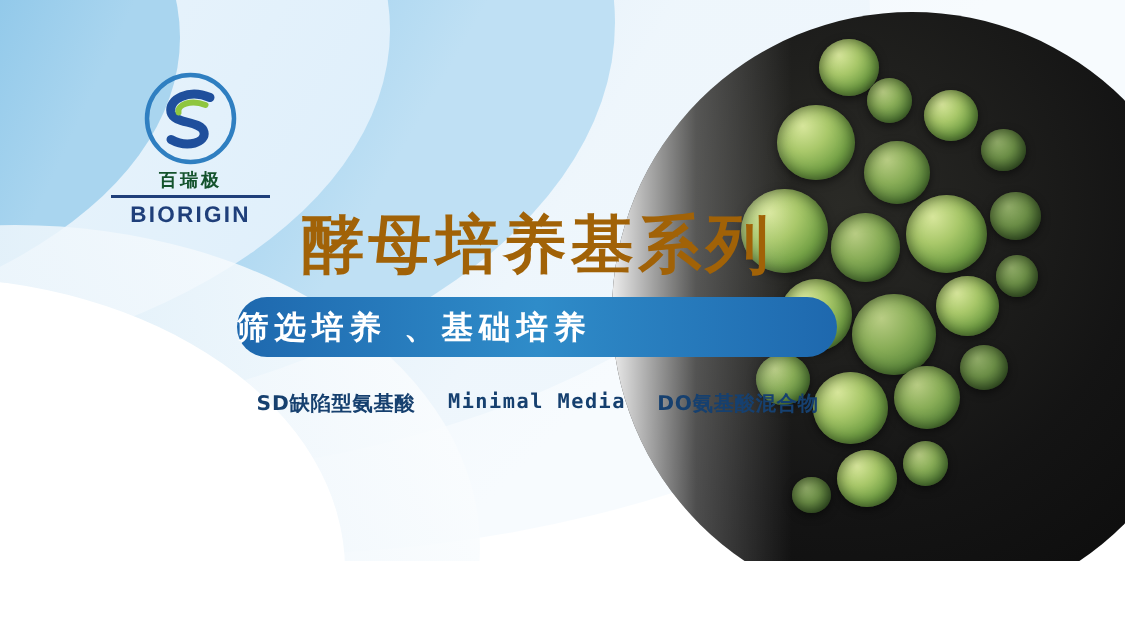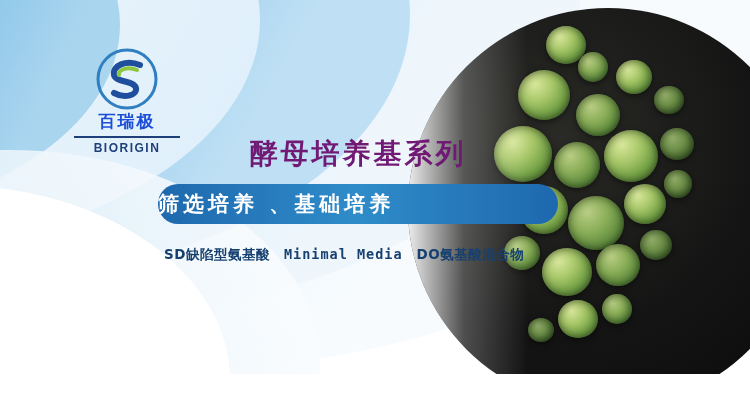"百瑞极" .logo-cn { color: #1d4ed8 -> #14532d; font-family: Liberation Mono, monospace -> Liberation Serif, serif; font-size: 17px -> 12px }
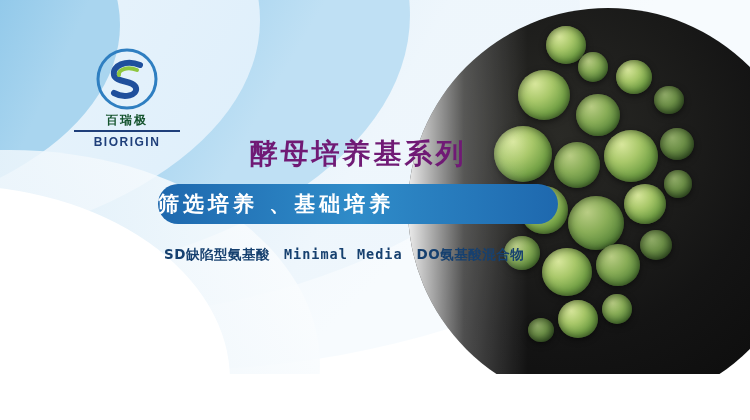"BIORIGIN" .logo-en { font-size: 12px -> 15px }
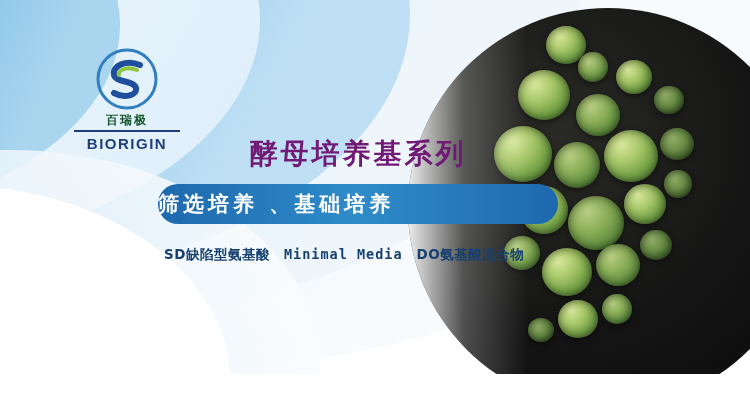"酵母培养基系列" .title-main { color: #701a75 -> #a16207; font-family: Liberation Mono, monospace -> Liberation Sans, sans-serif; font-size: 28px -> 42px }
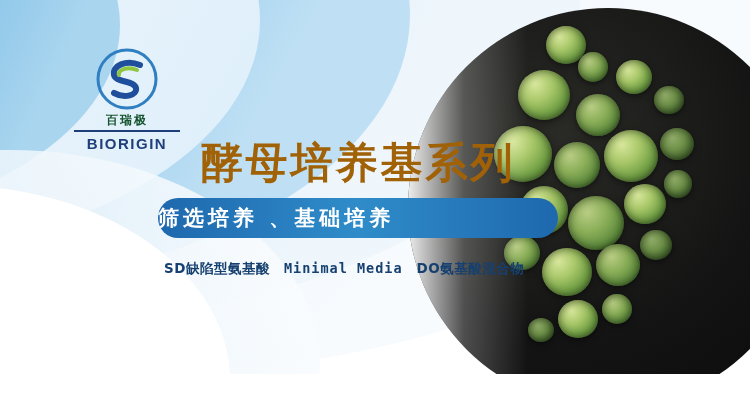"SD缺陷型氨基酸" .product-grid { grid-template-columns: 1fr 1fr 1fr 1fr -> 1fr 1fr 1fr }
